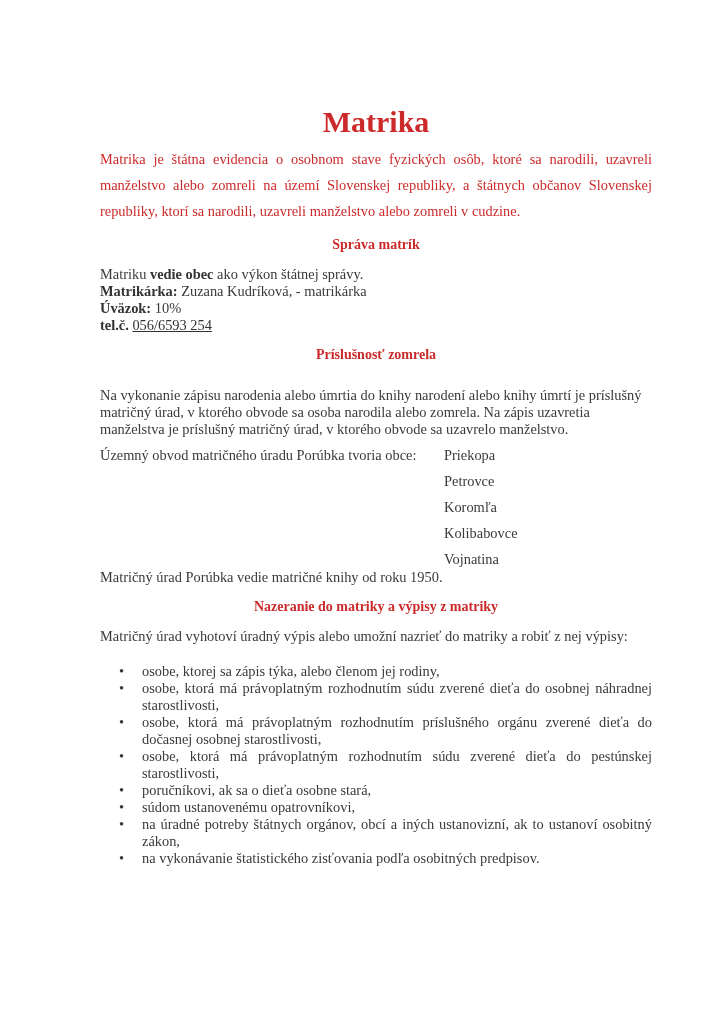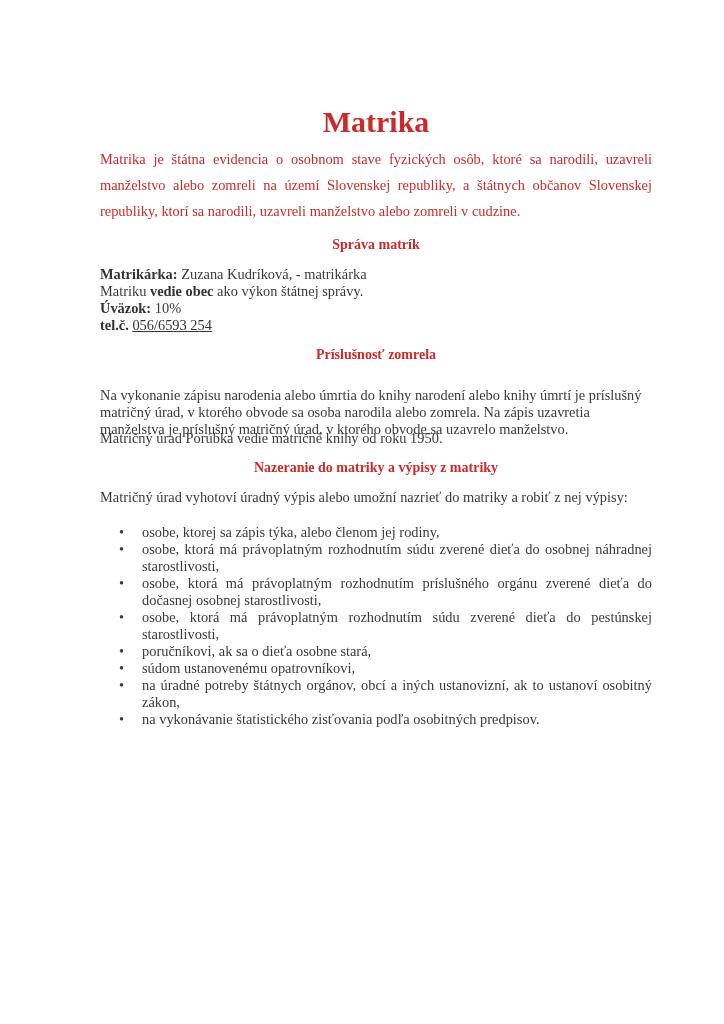"Matrikárka: Zuzana Kudríková, -" div { order: before "Matriku vedie obec ako výkon" -> after "Matriku vedie obec ako výkon" }
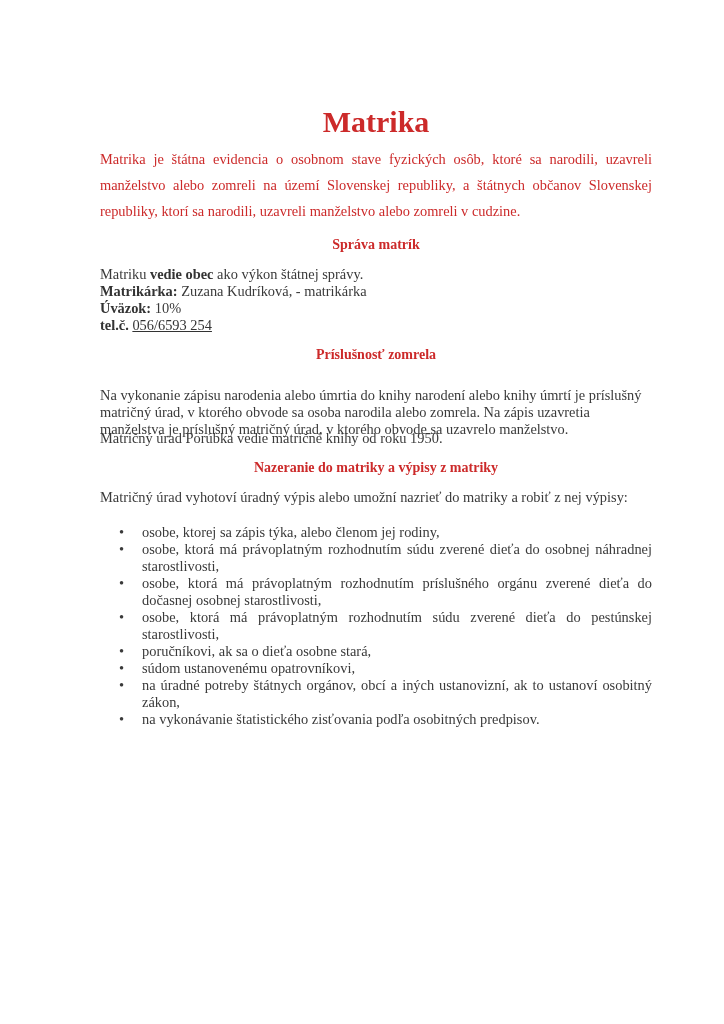"Územný obvod matričného úradu Porúbka" div.obvod { html: none -> <div> <div>Územný obvod matričného úradu Porúbka tvoria obce:</div> <ul> <li>Priekopa</li> <li>Petrovce</li> <li>Koromľa</li> <li>Kolibabovce</li> <li>Vojnatina</li> </ul> </div> }
